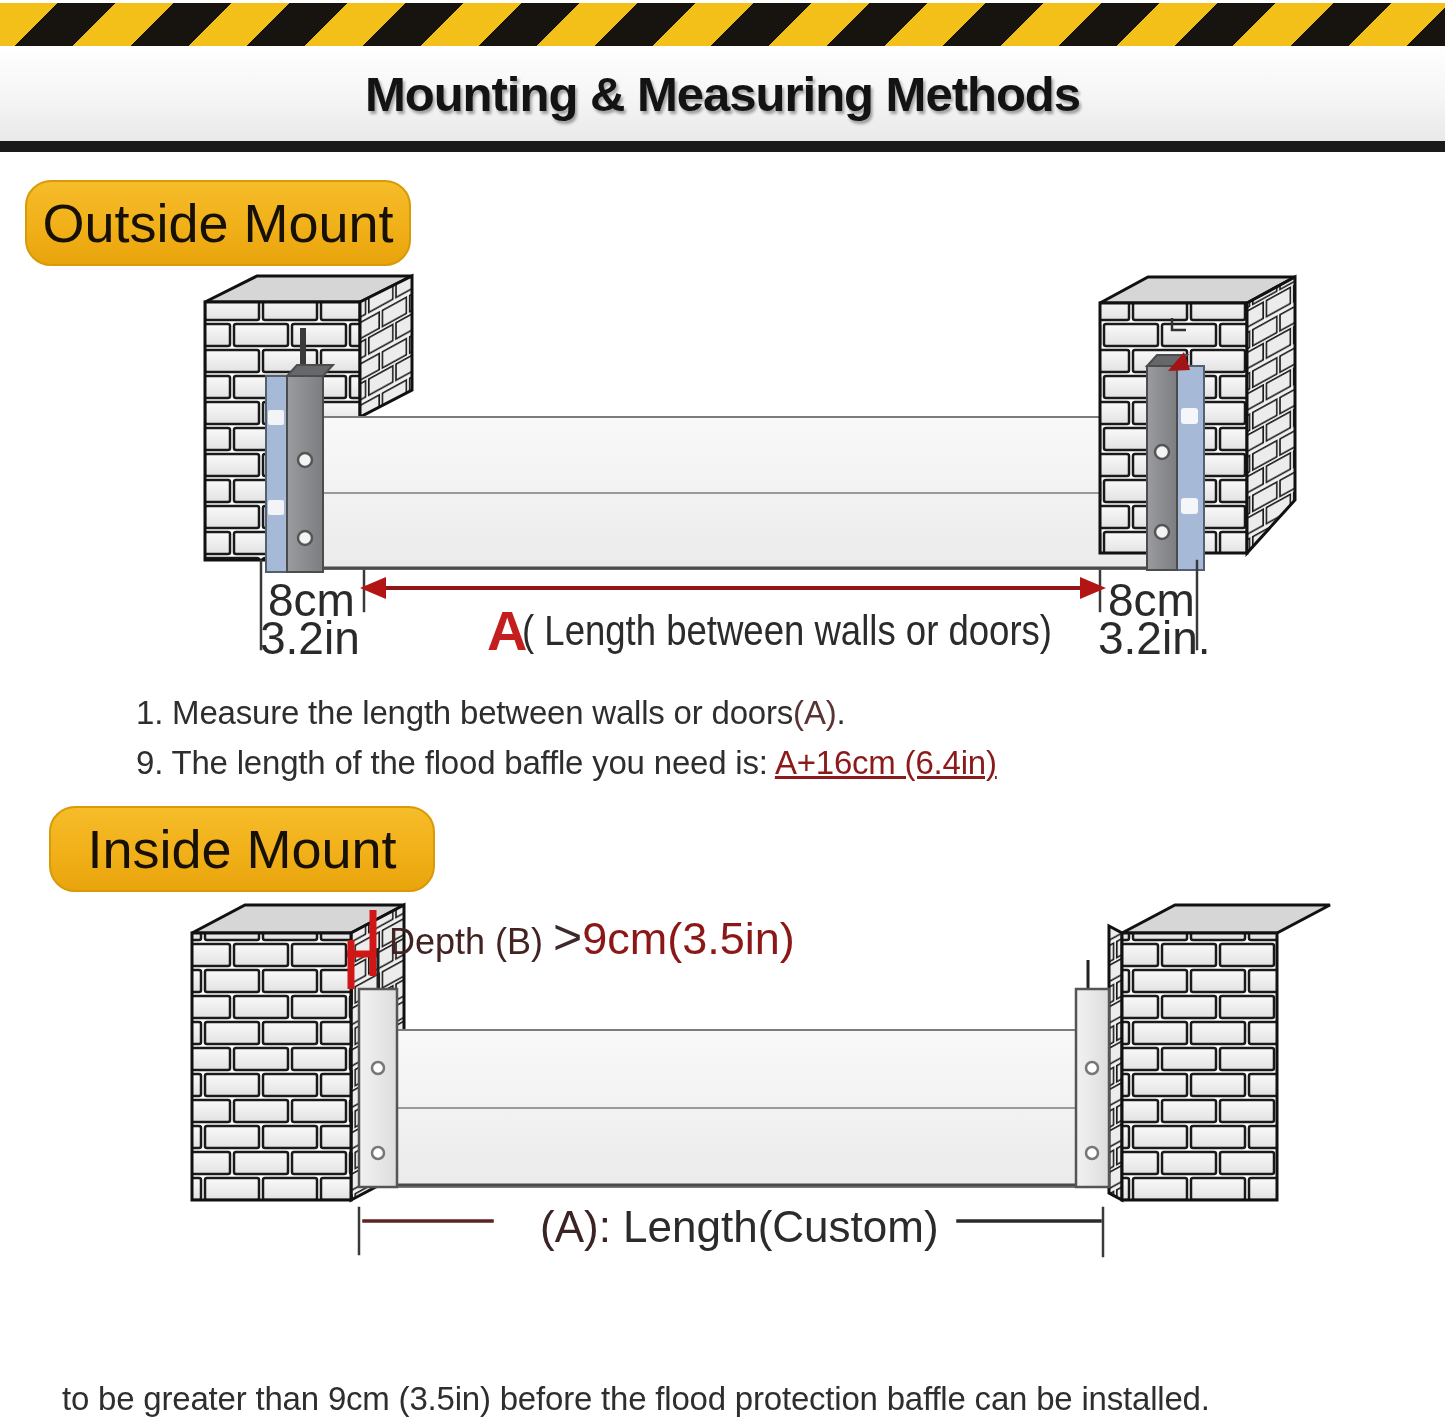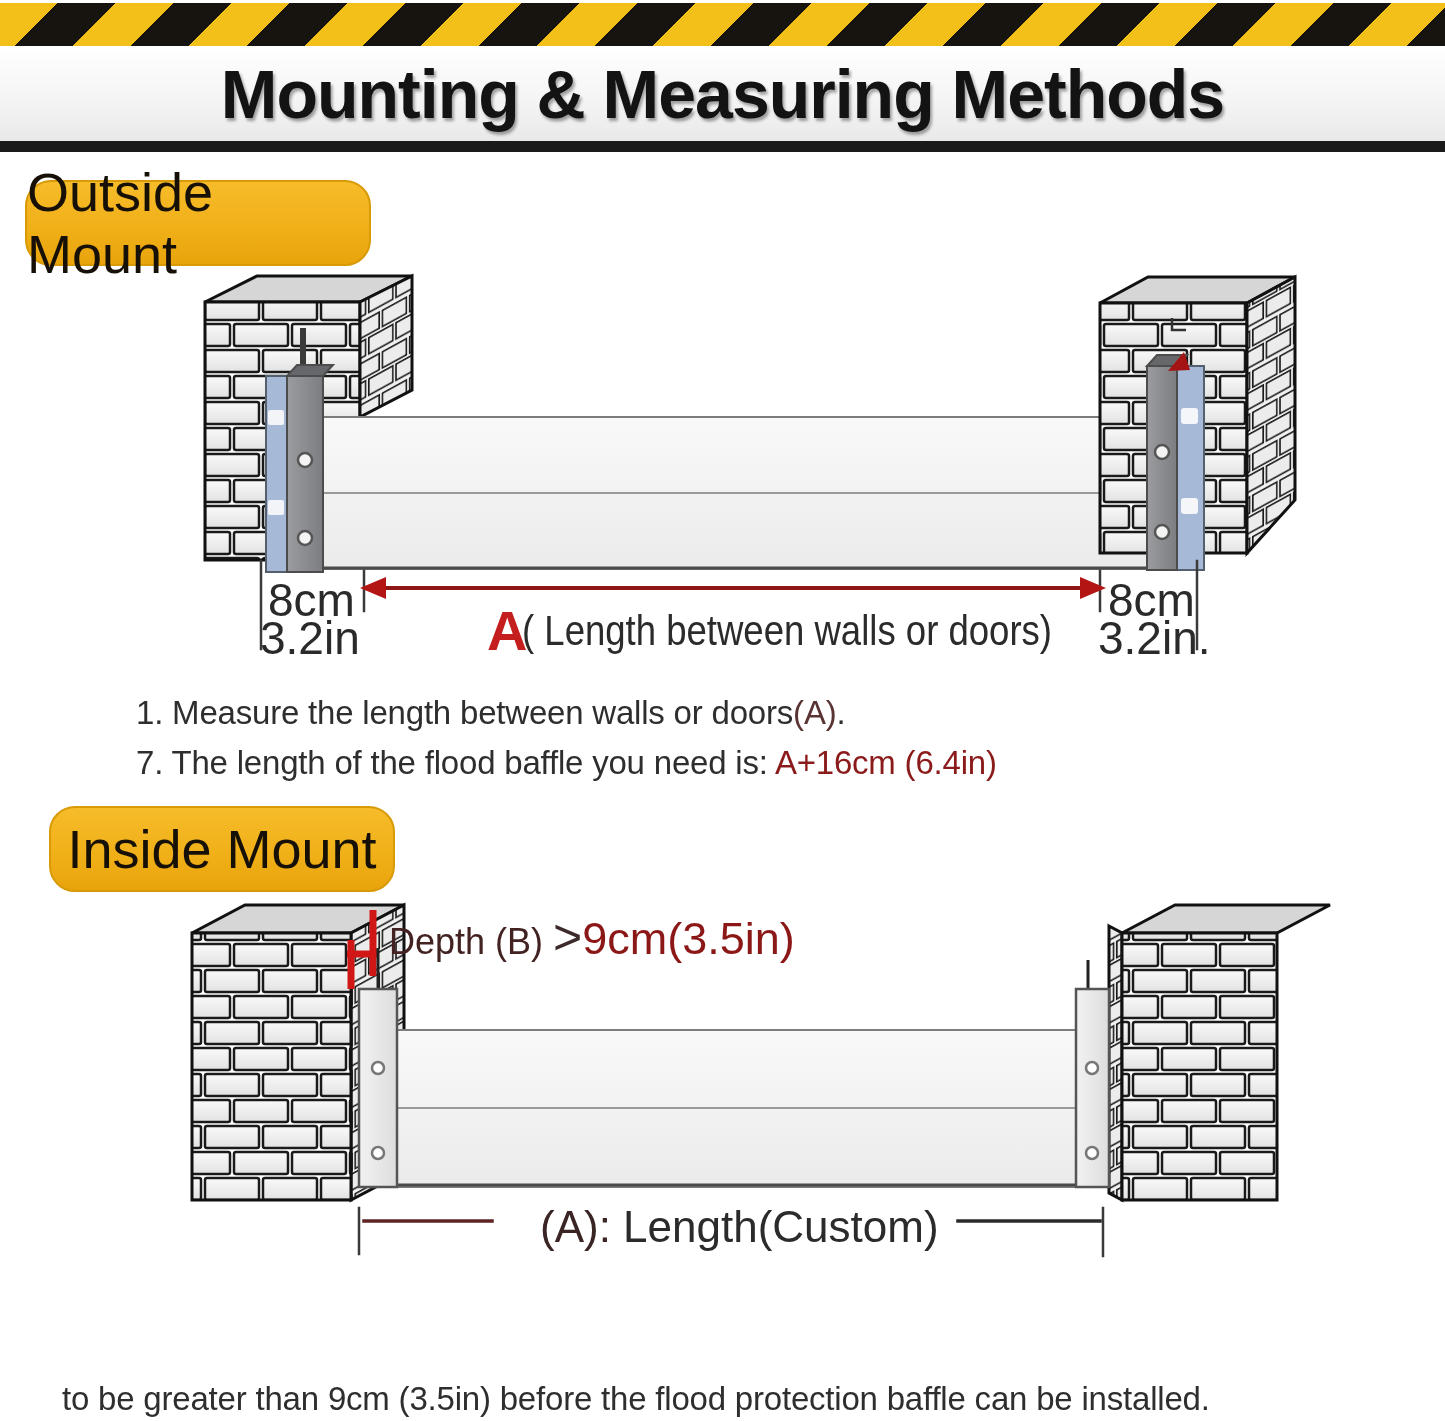"Mounting & Measuring Methods" .main-title { font-size: 68px -> 49px }
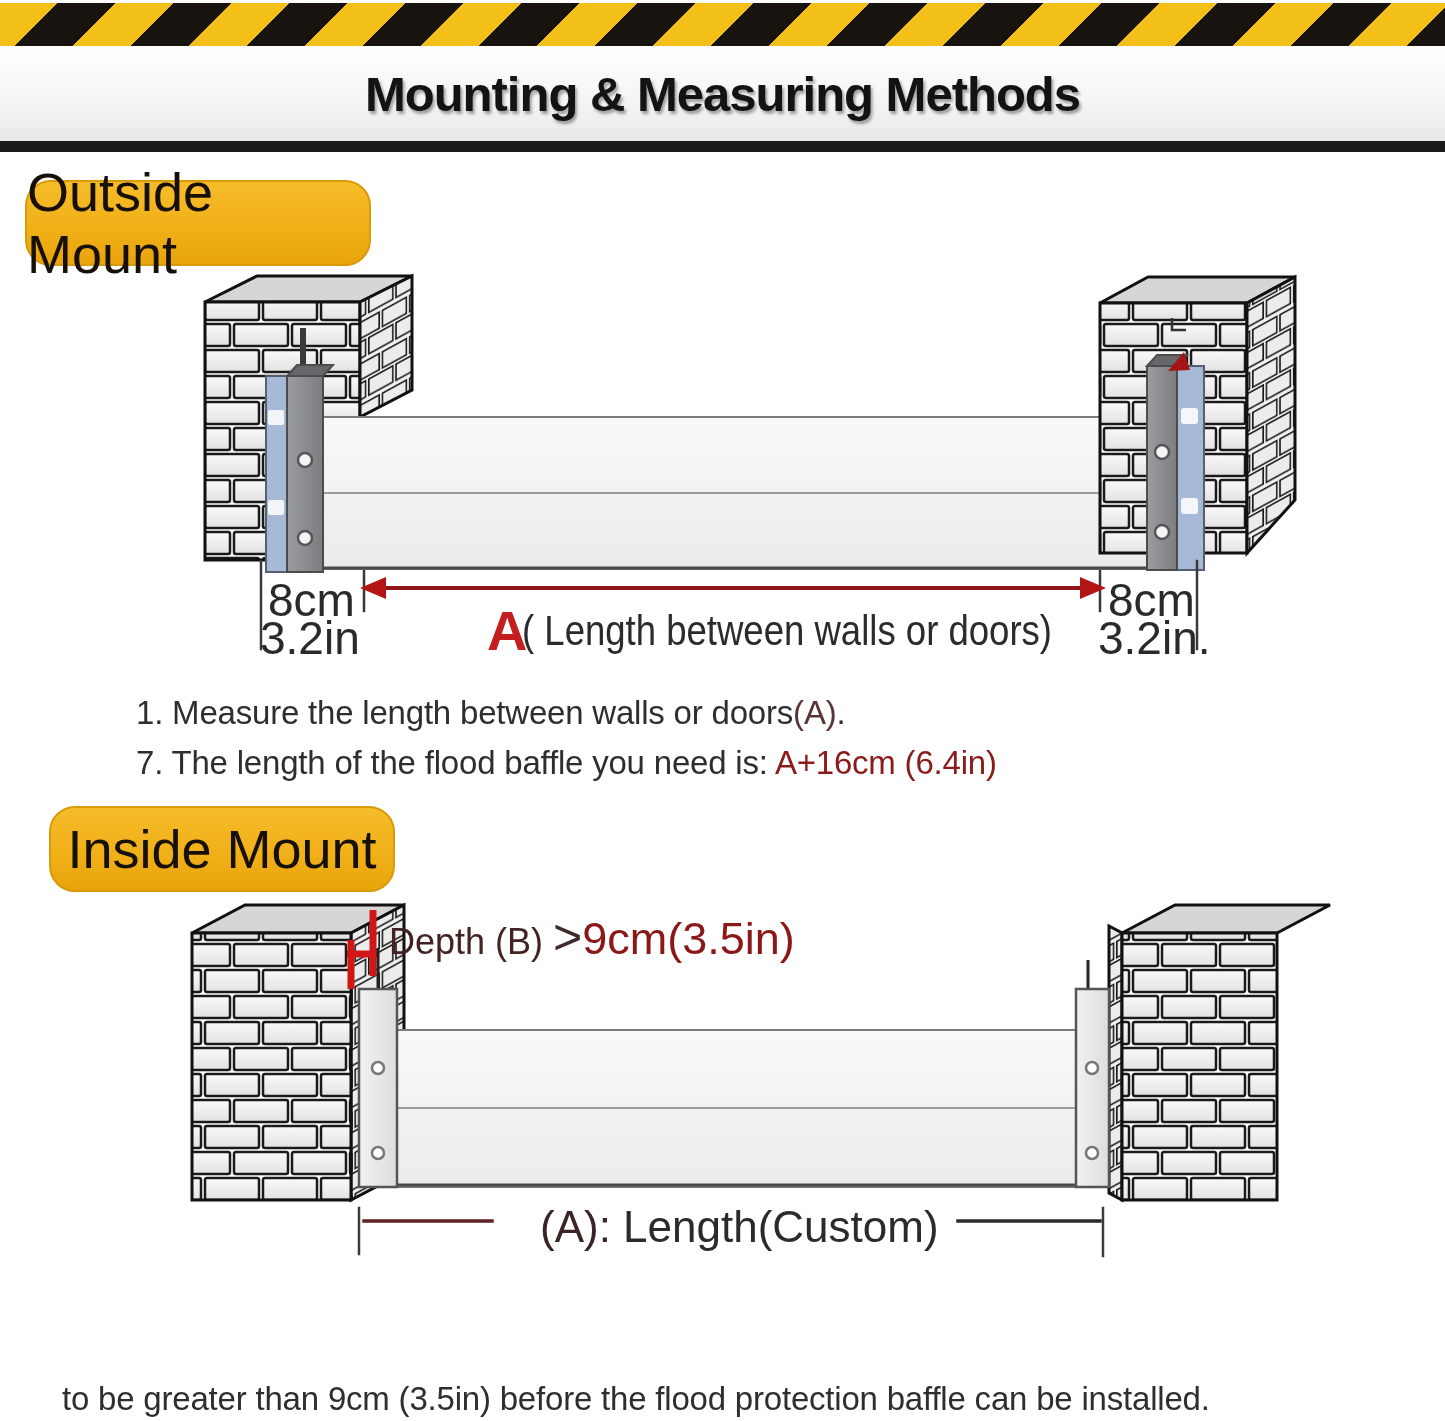"Outside Mount" .mount-label { width: 346px -> 386px }
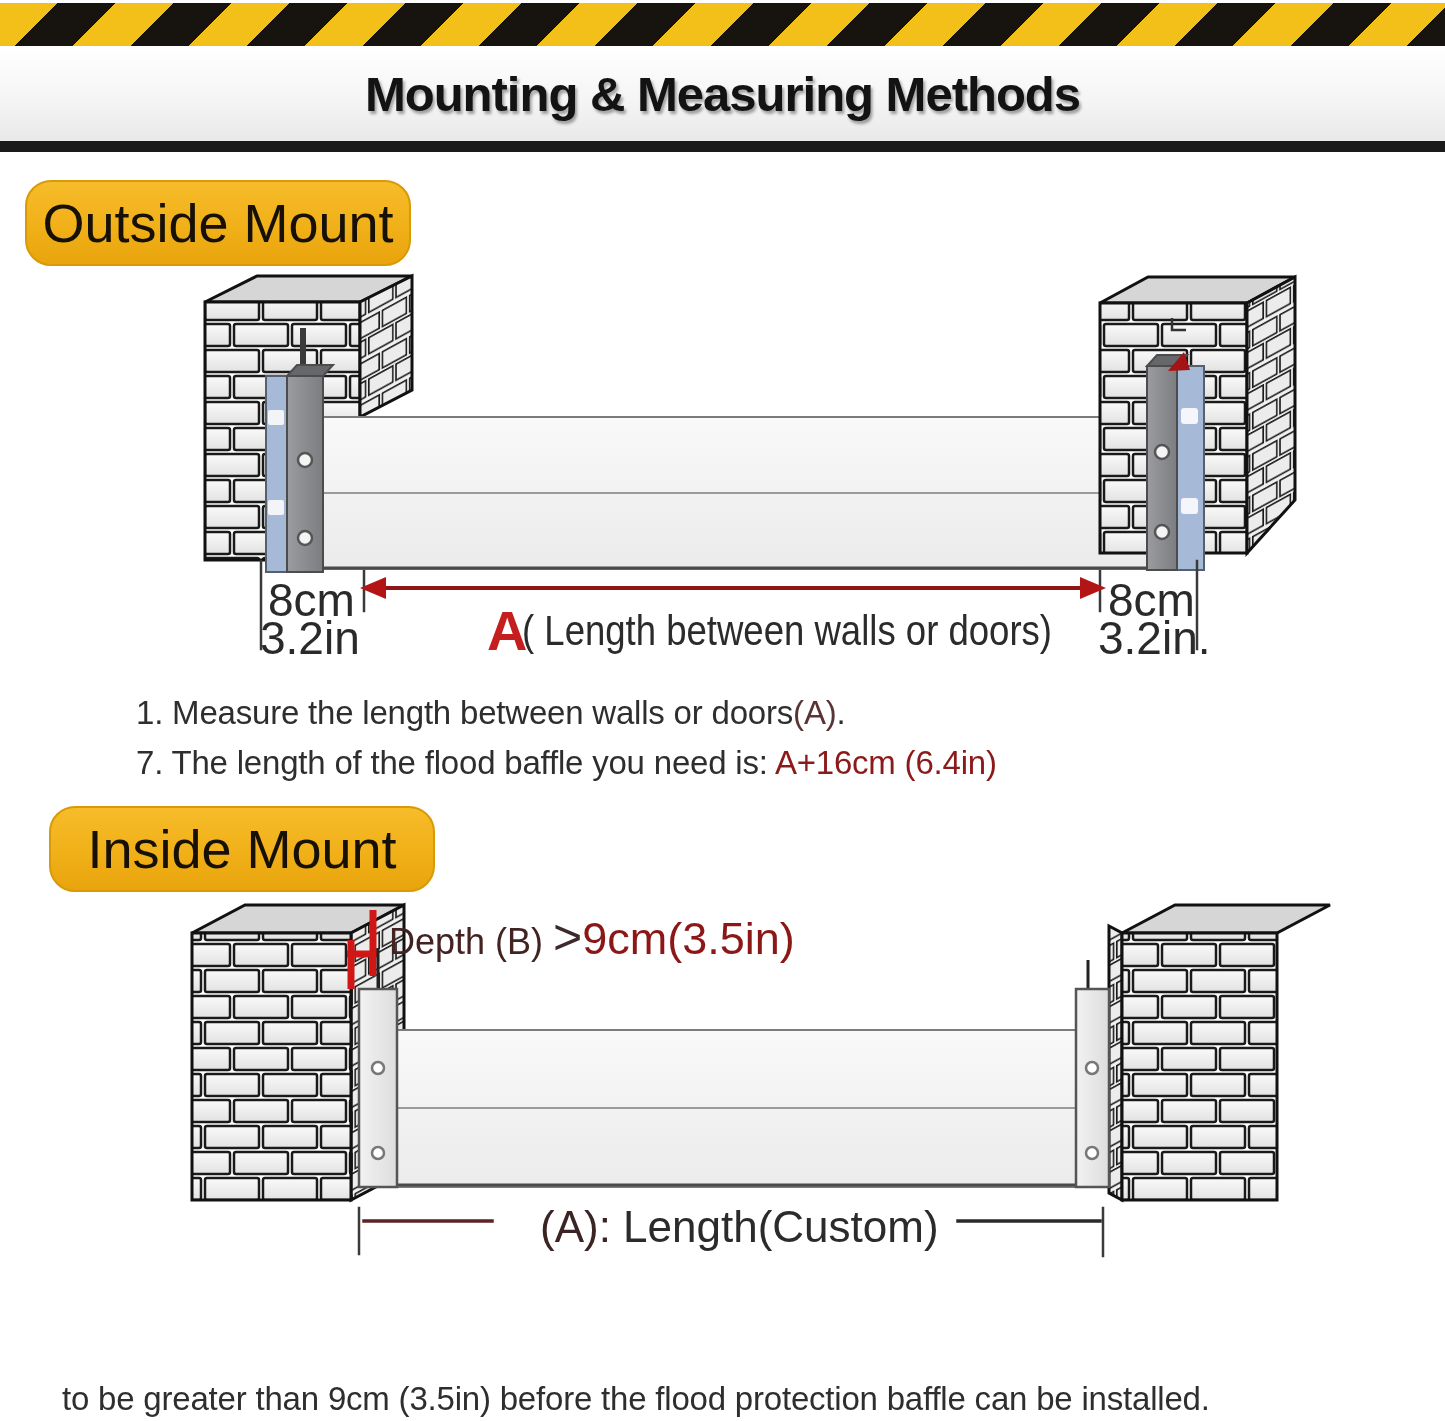"7. The length of the" span { text: 7 -> 9 }
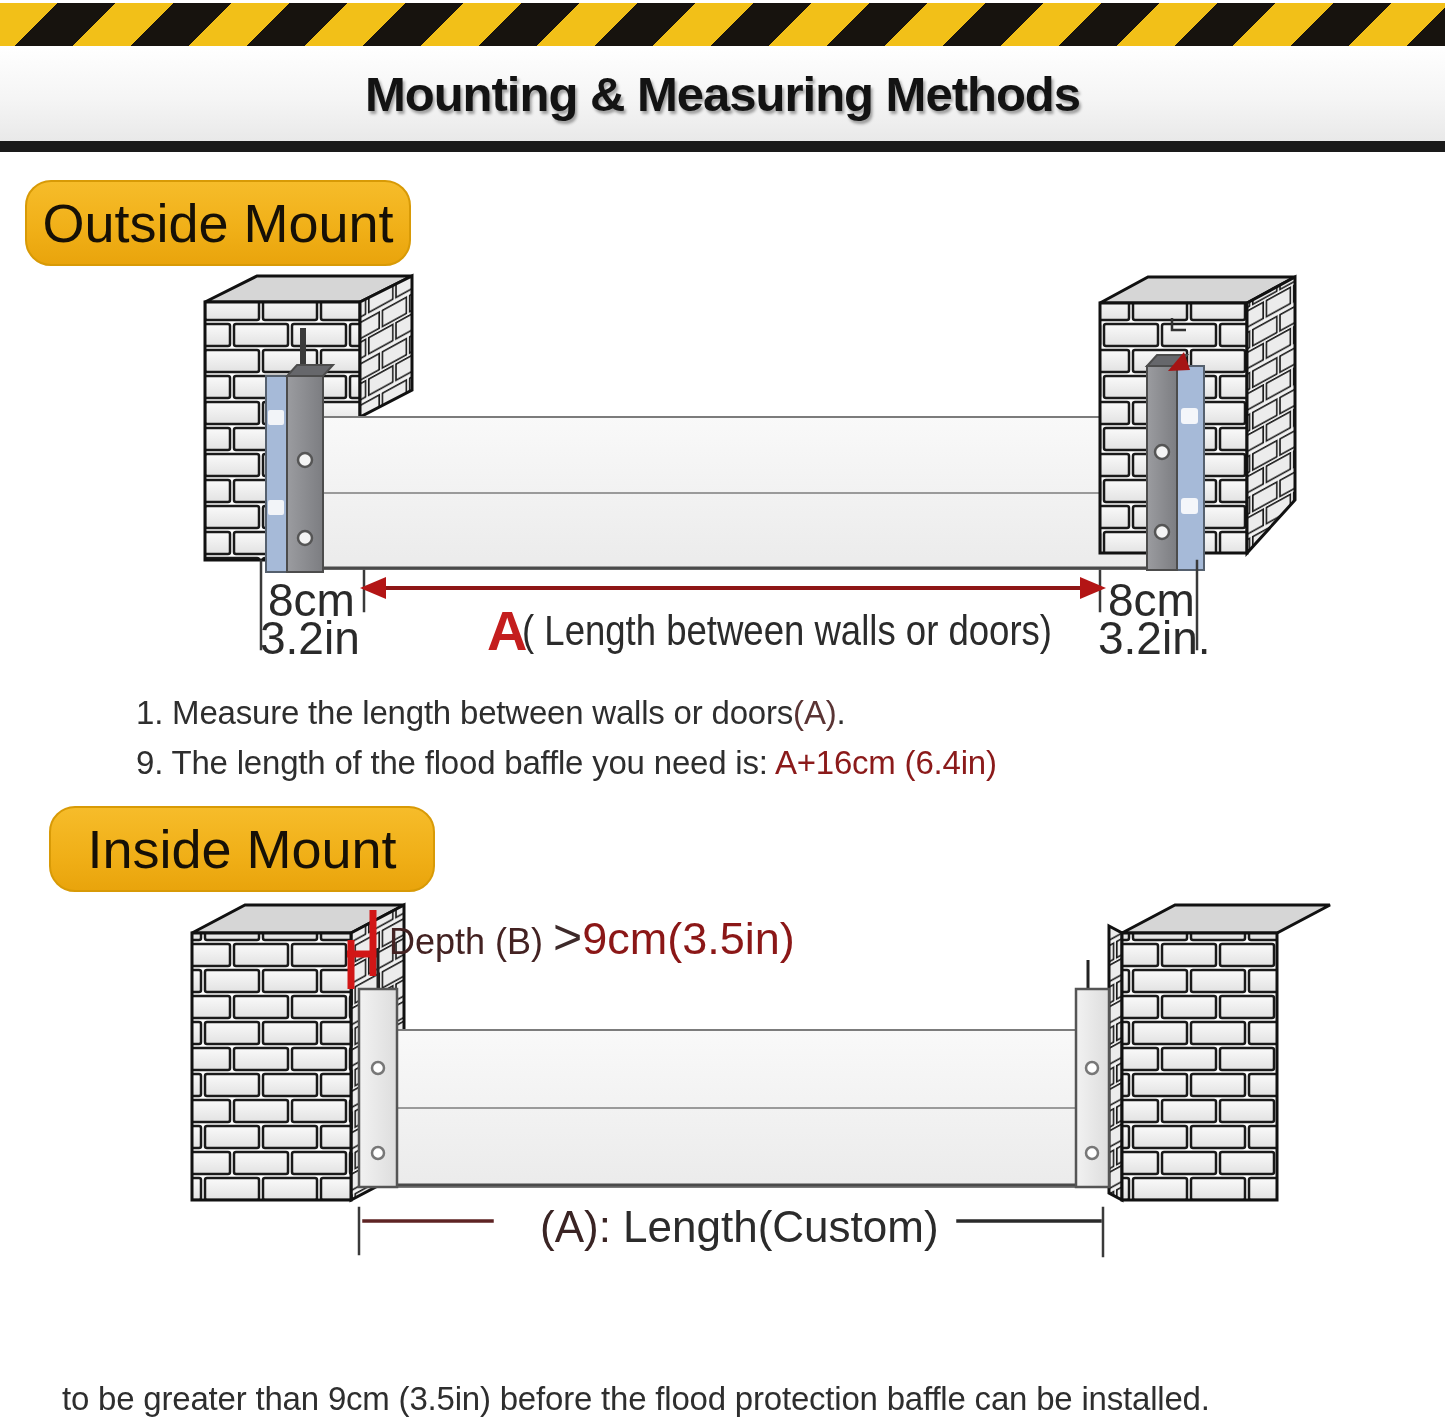"A+16cm (6.4in)" .accent { text-decoration: none -> underline }
